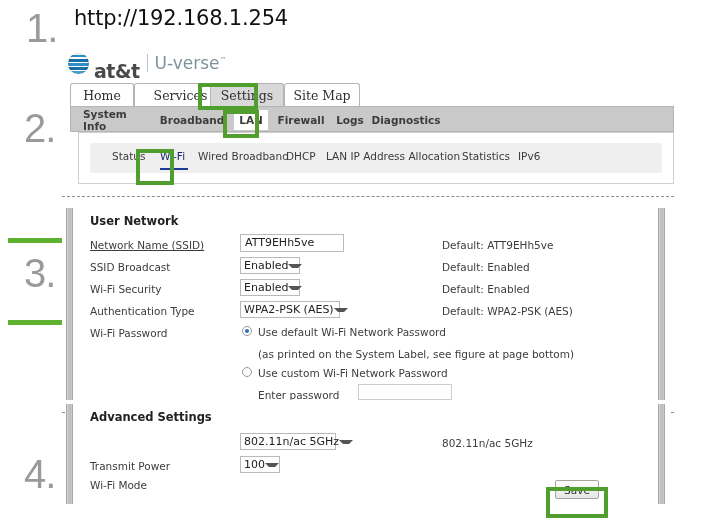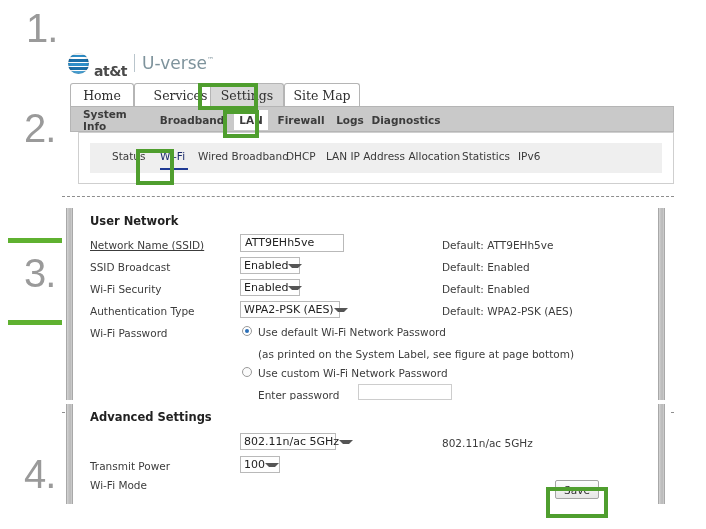"http://192.168.1.254" div.url-text { html: none -> <div>http://192.168.1.254</div> }
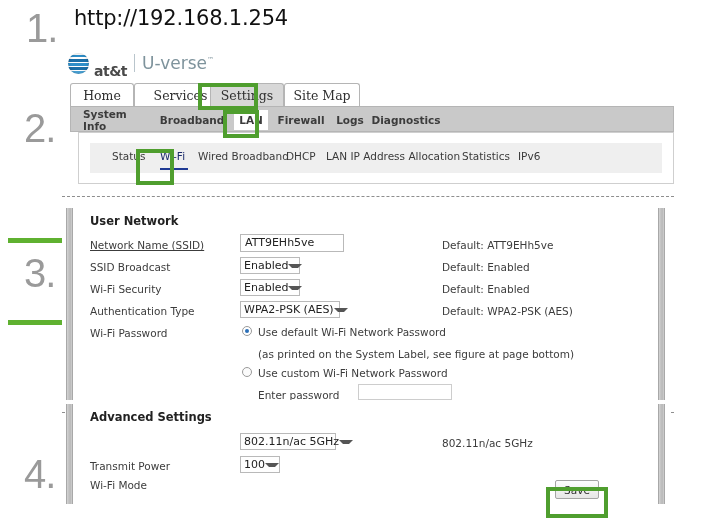"at&t" .logo-att { font-size: 14px -> 19px }
